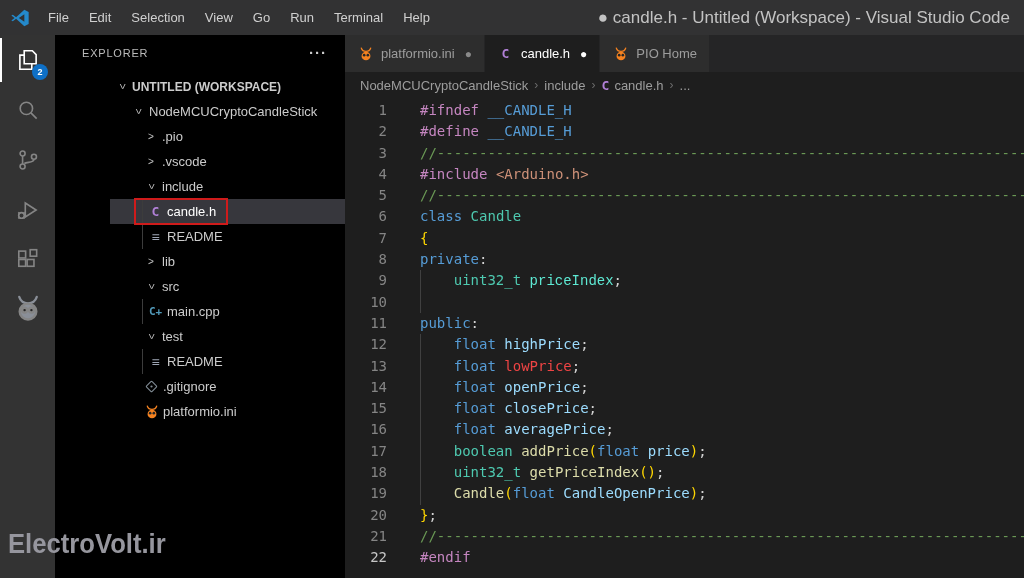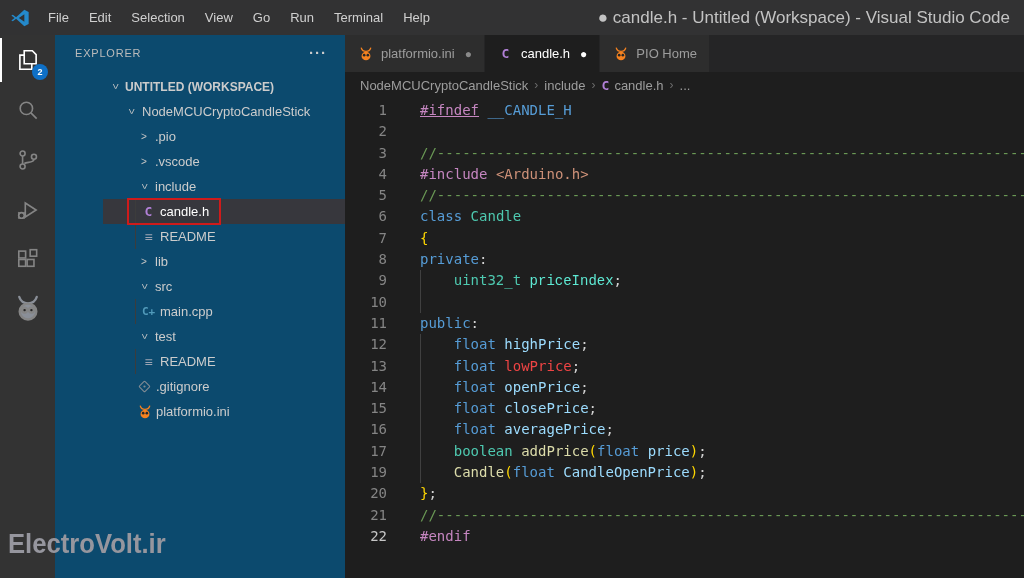"EXPLORER" .sidebar { background: #0c4a6e -> #000000; padding-left: none -> 7px }
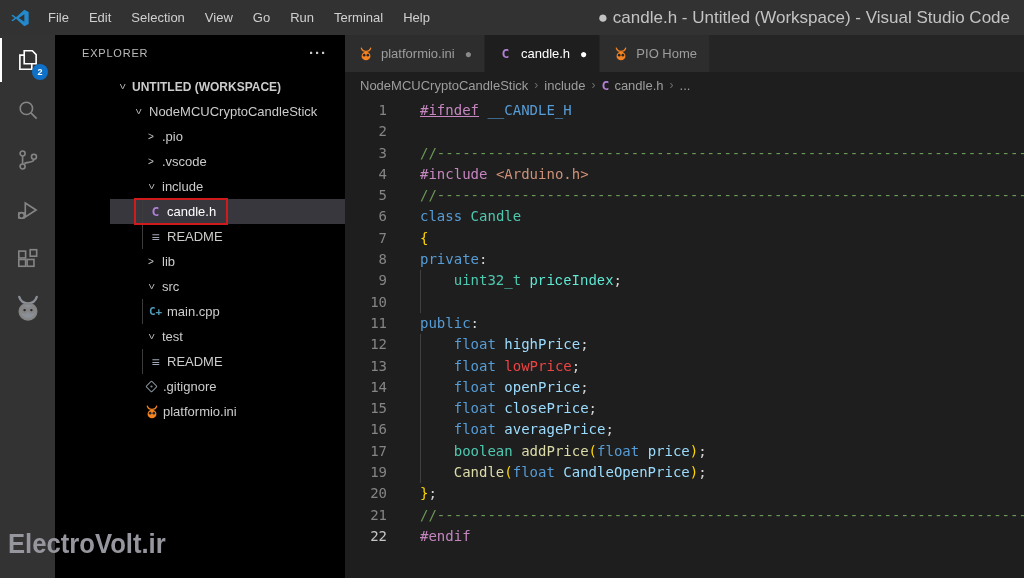"#ifndef" span { text-decoration: underline -> none }
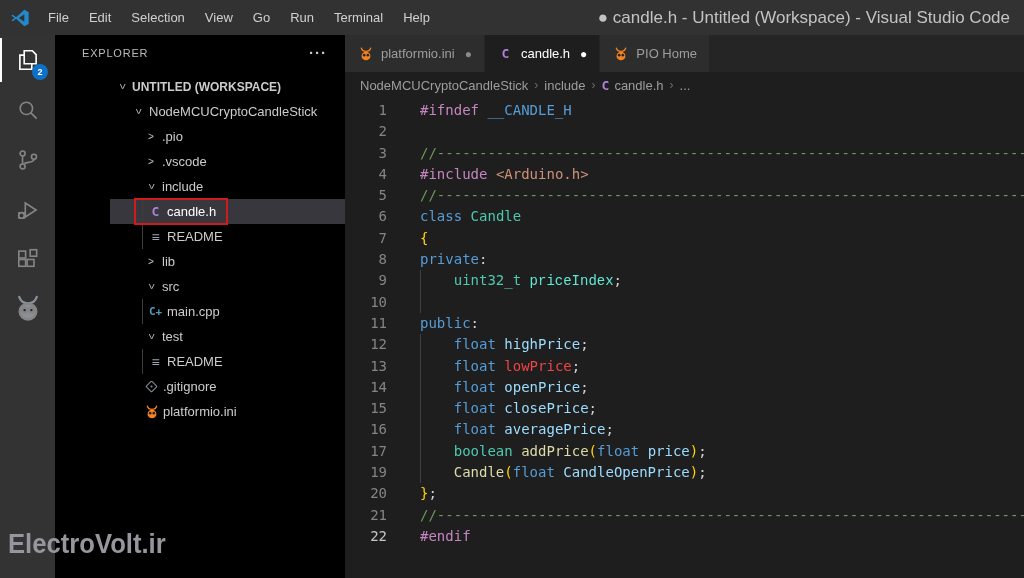"#define __CANDLE_H" span.t { html: none -> <span><span>#define</span><span> __CANDLE_H</span></span> }
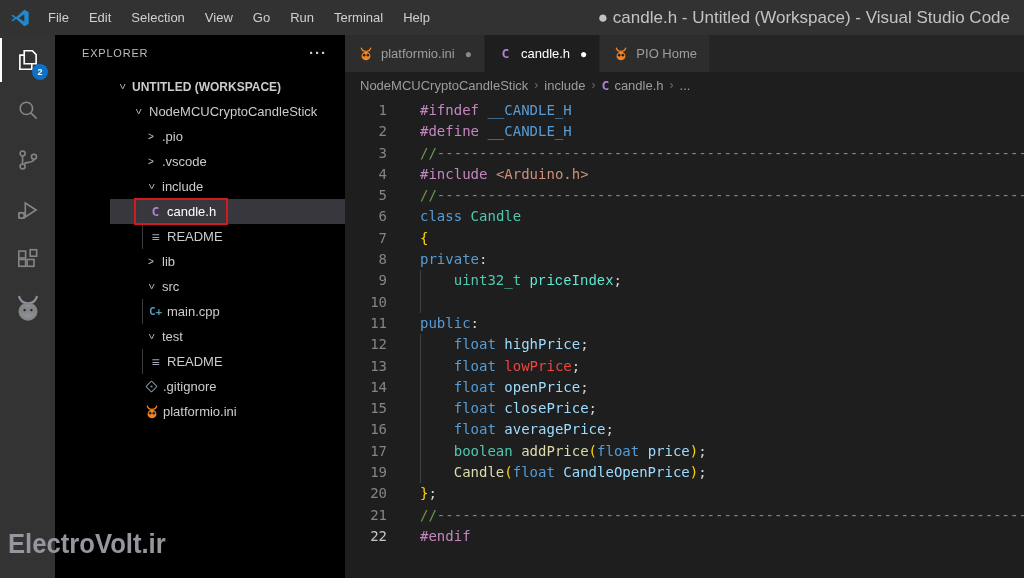"18" div.cl { html: none -> <div> <span>18</span> <span><span> </span><span>uint32_t</span><span> </span><span>getPriceIndex</span><span>()</span><span>;</span></span> </div> }
